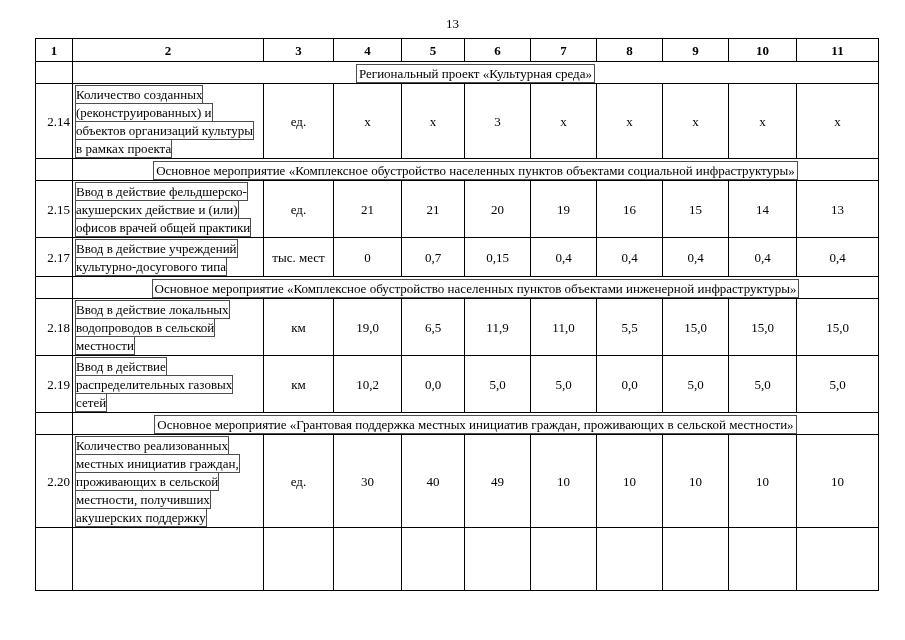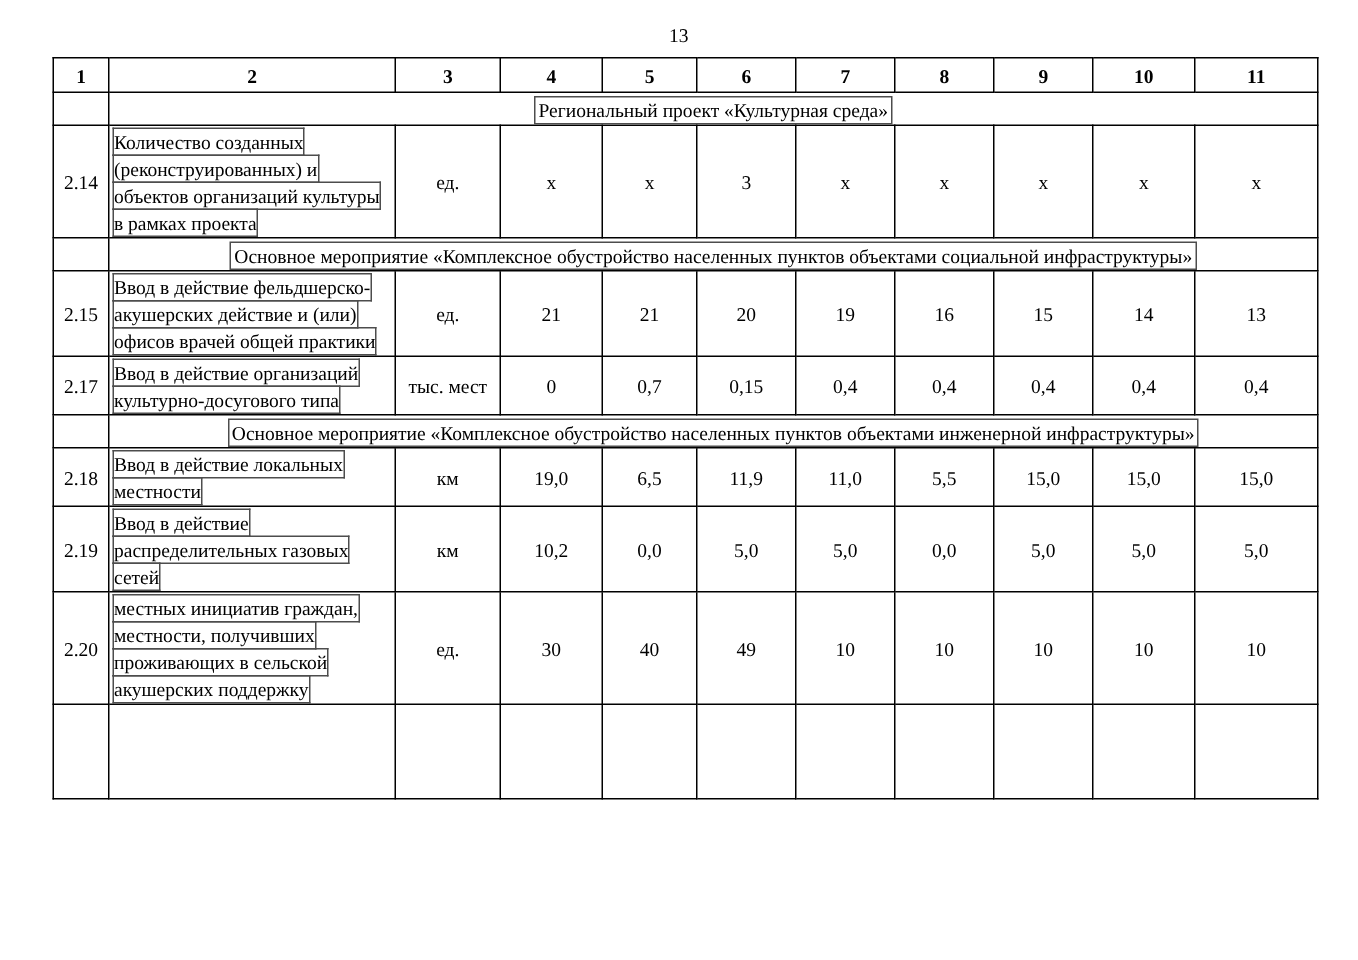"2.14" tr.data-row td.num-cell { text-align: none -> right }
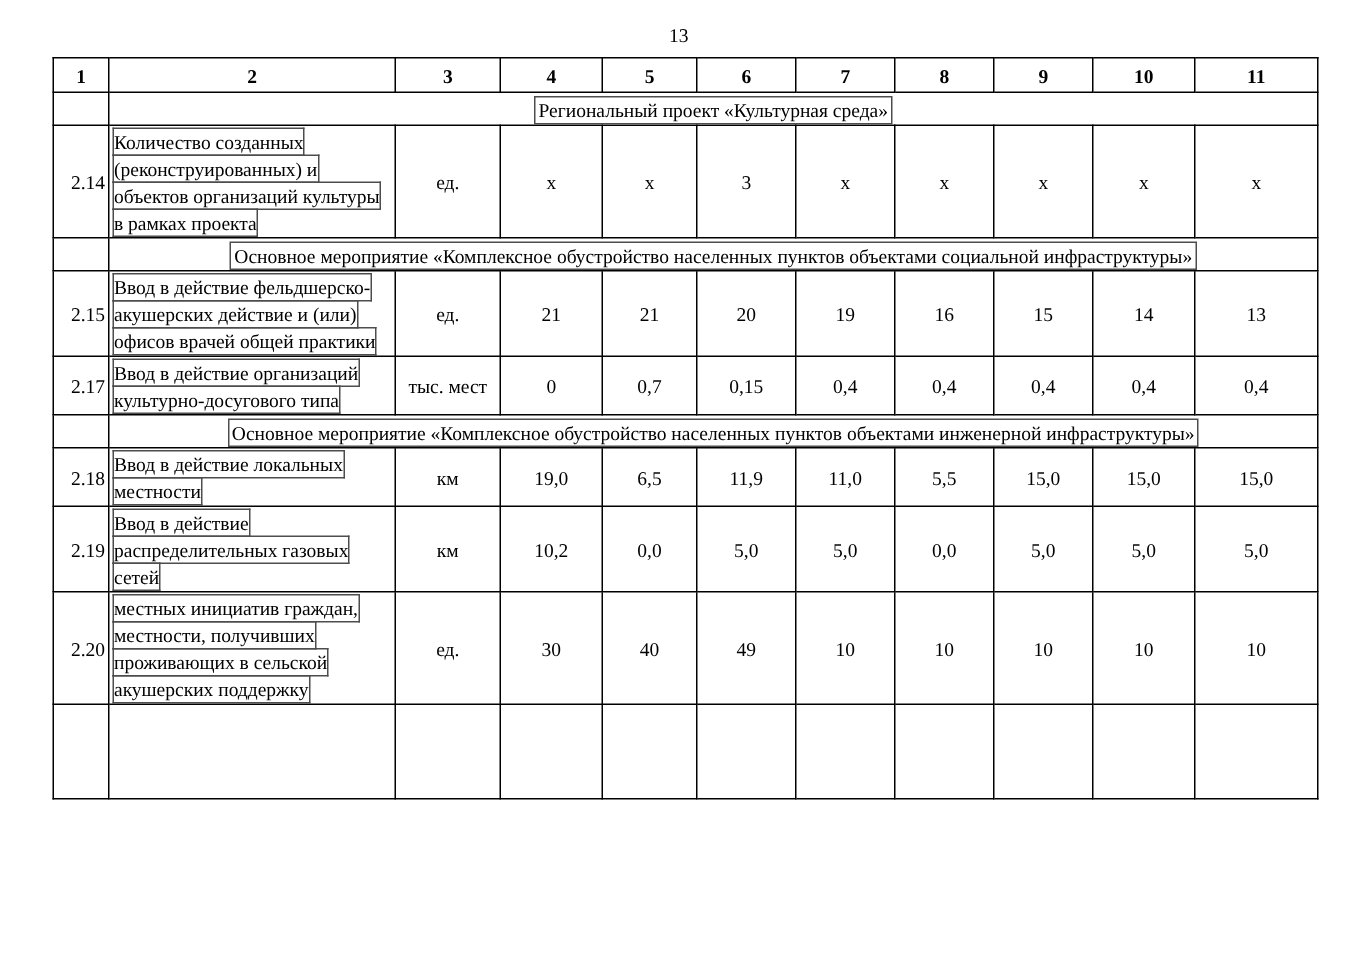"Ввод в действие организаций" span.tl { text: организаций -> учреждений }
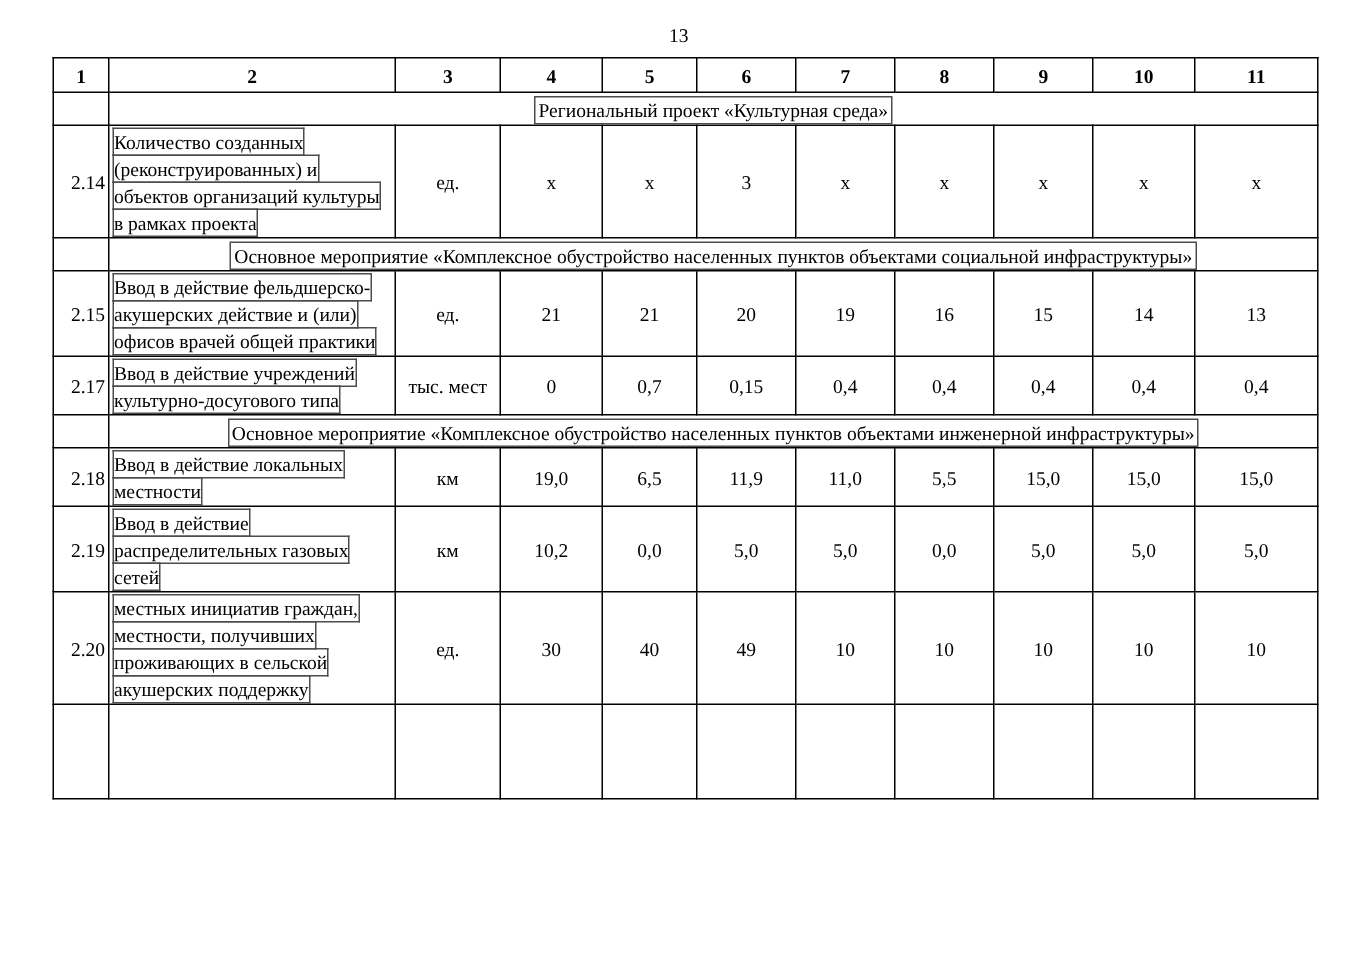"водопроводов в сельской" span.tl { html: none -> <span>водопроводов в сельской</span> }
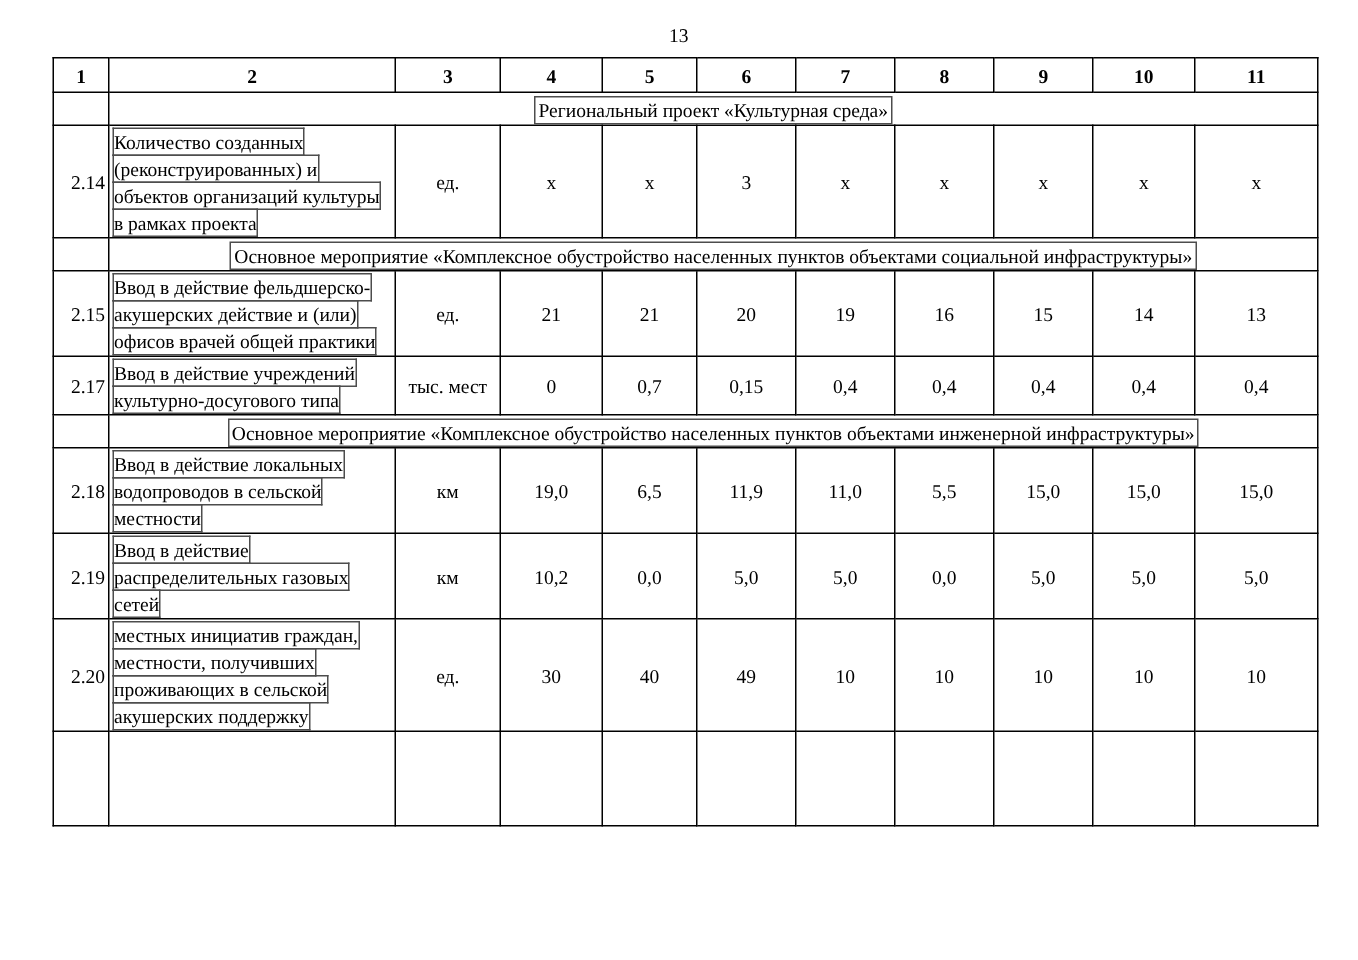"Основное мероприятие «Грантовая" tr.section-row { html: none -> <tr> <td></td> <td><span>Основное мероприятие «Грантовая поддержка местных инициатив граждан, проживающих в сельской местности»</span></td> </tr> }
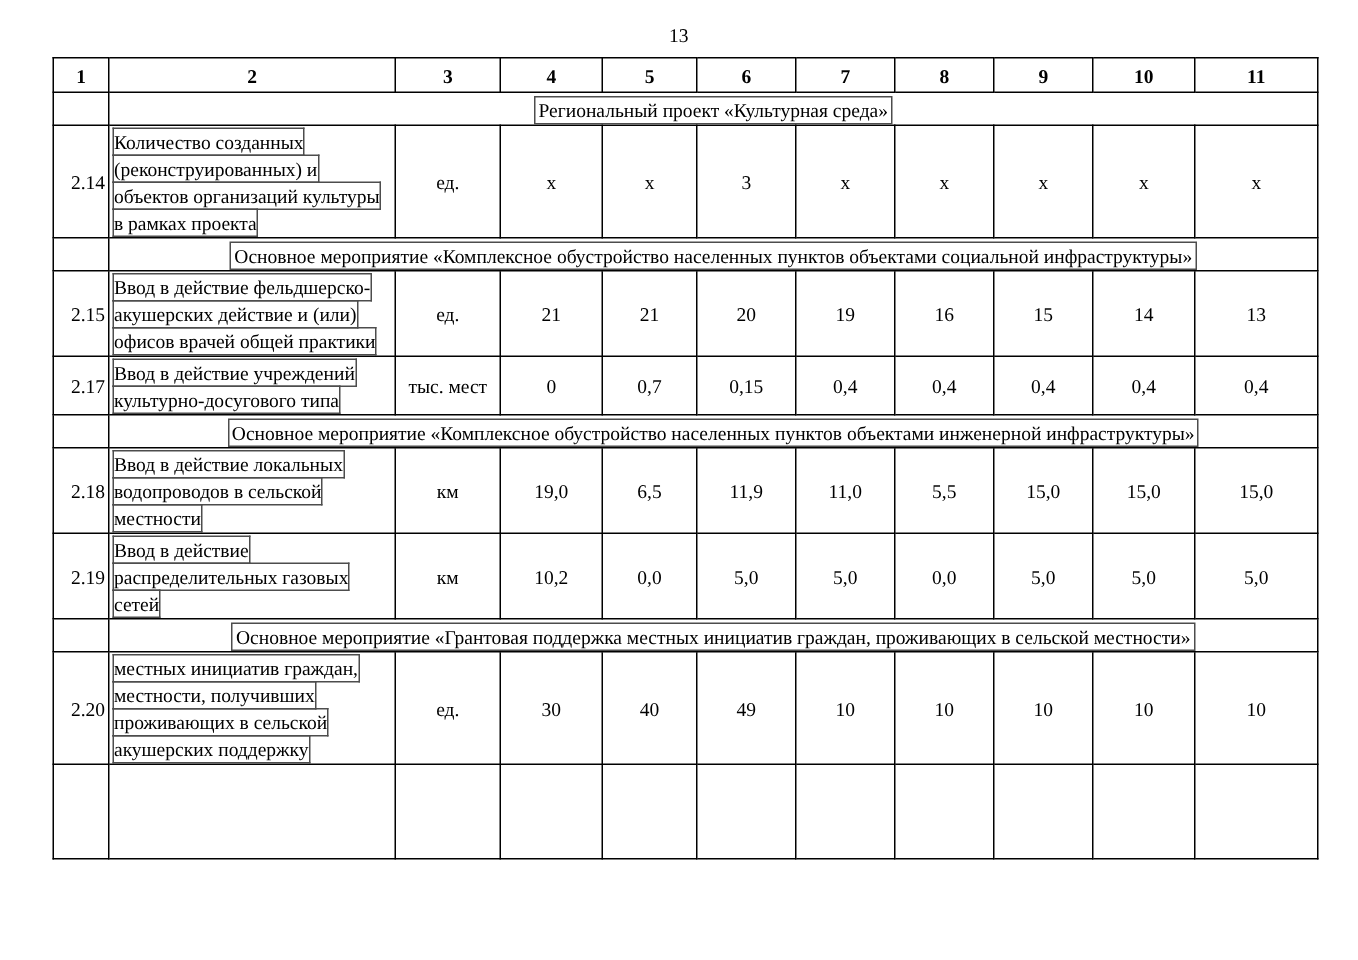"Количество реализованных" span.tl { html: none -> <span>Количество реализованных</span> }
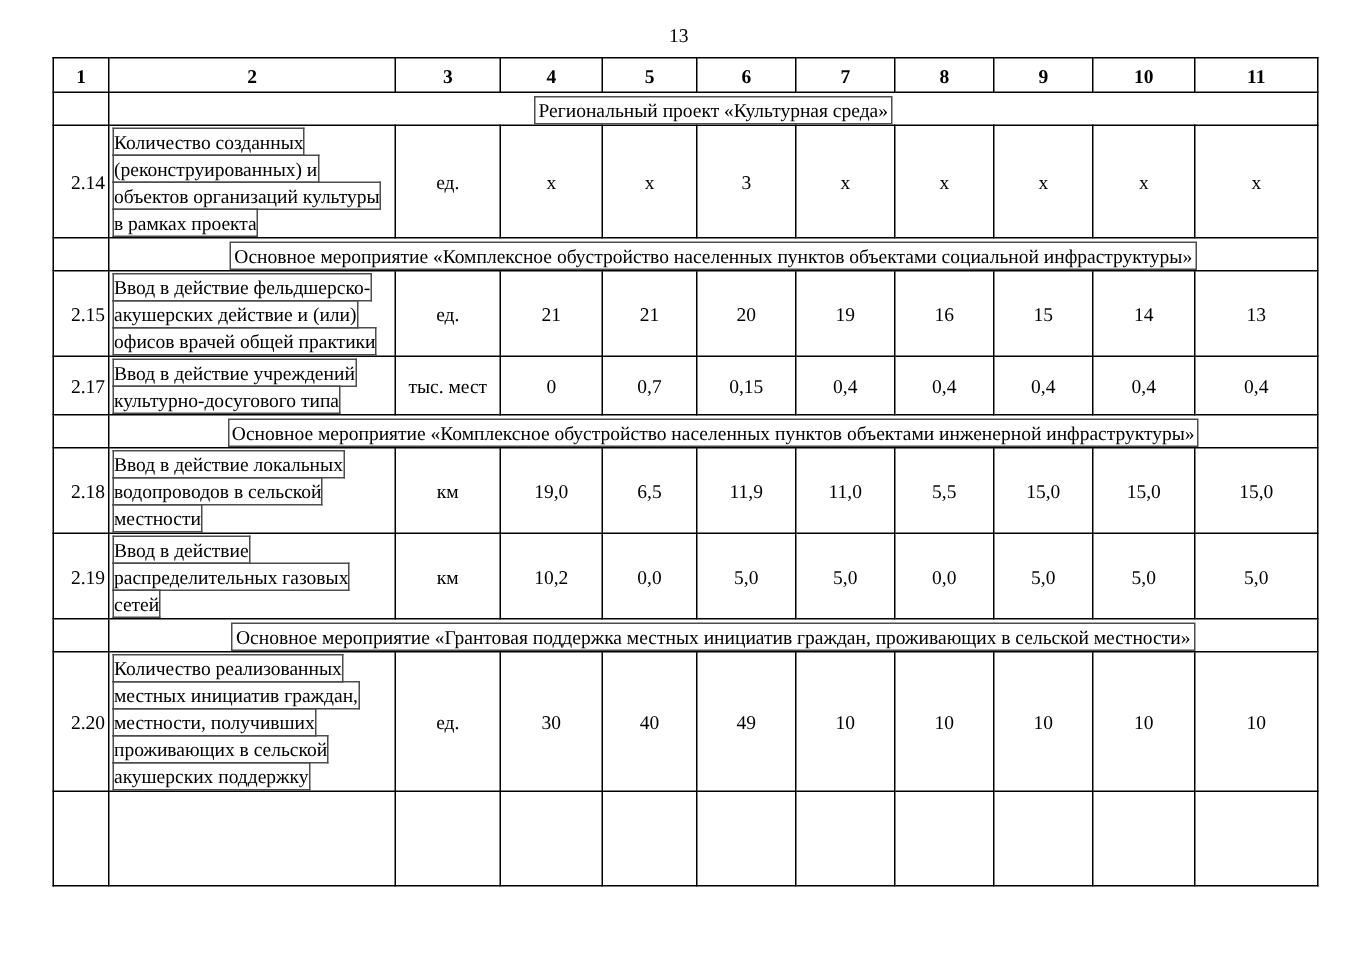"местности, получивших" span.tl { order: before "проживающих в сельской" -> after "проживающих в сельской" }
